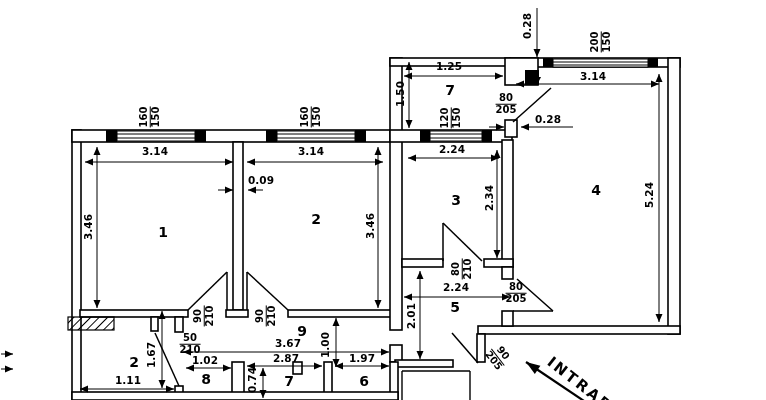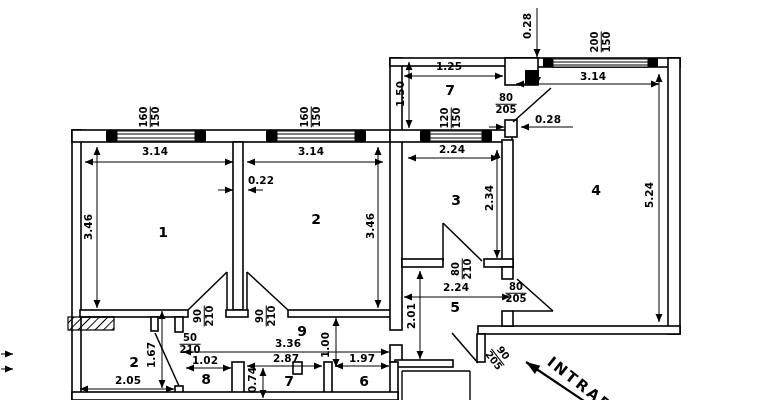"0.22" div.lbl { text: 0.22 -> 0.09 }
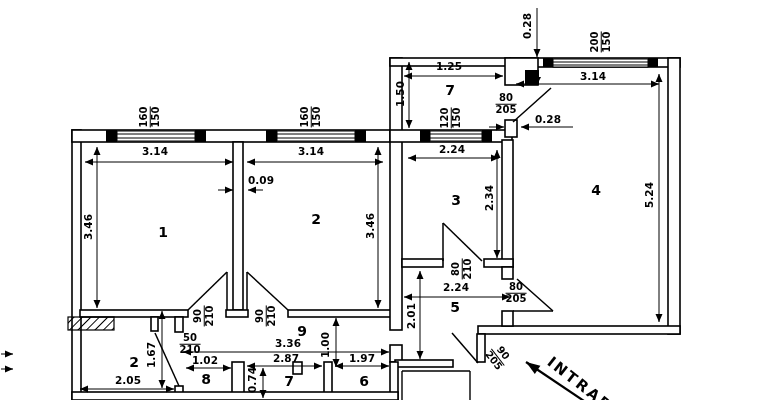"3.36" div.lbl { text: 3.36 -> 3.67 }
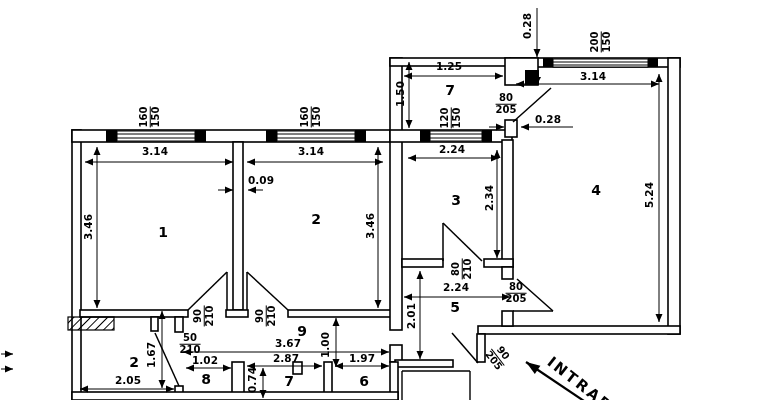"2.05" div.lbl { text: 2.05 -> 1.11 }
